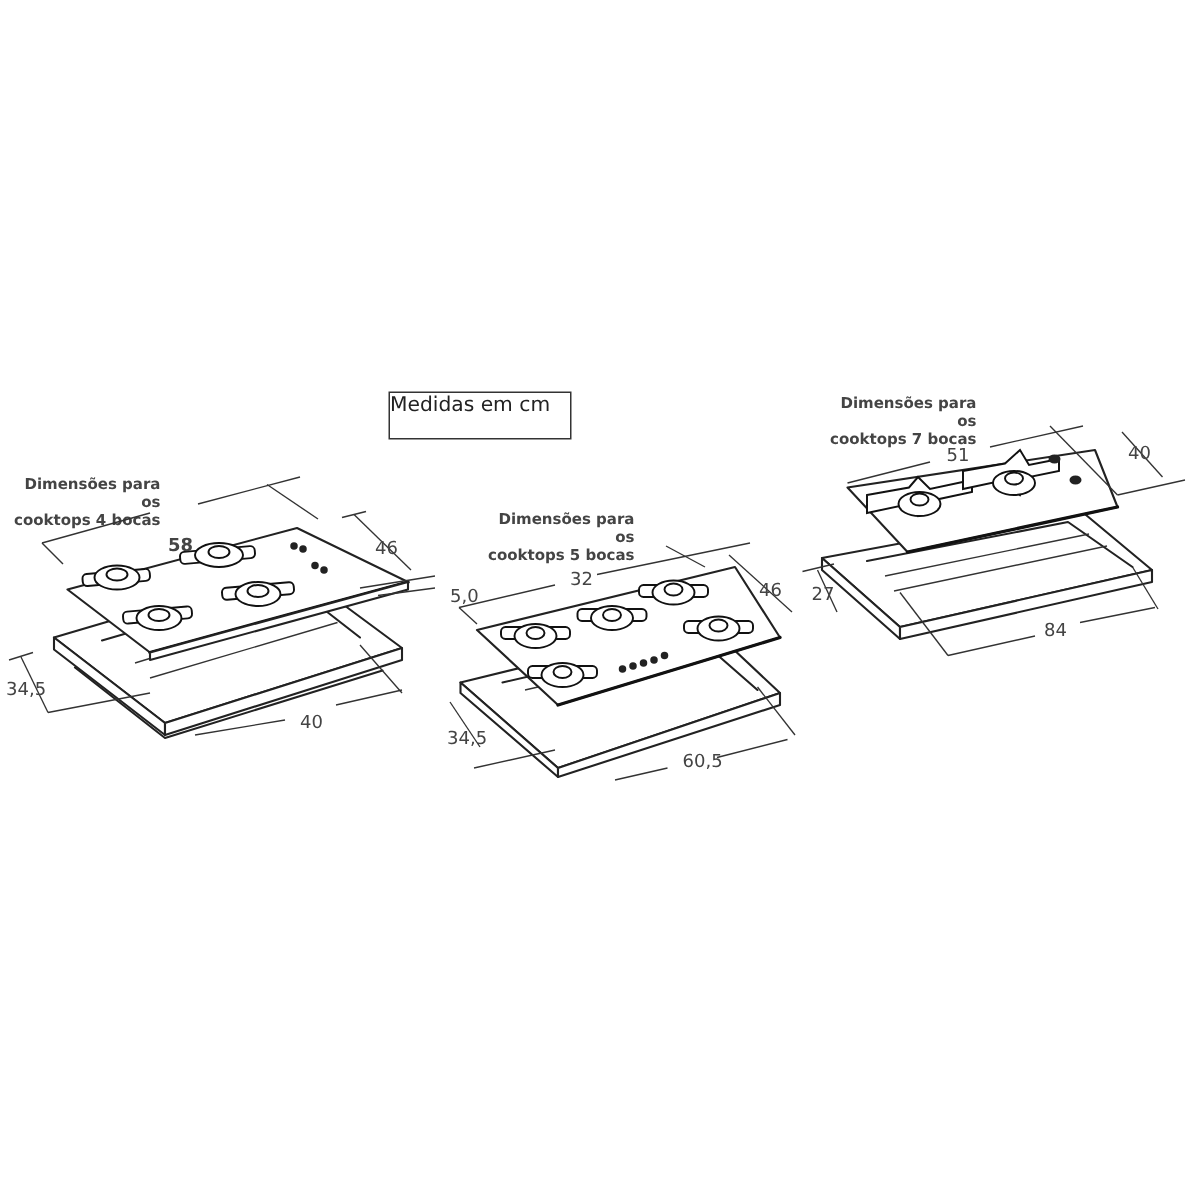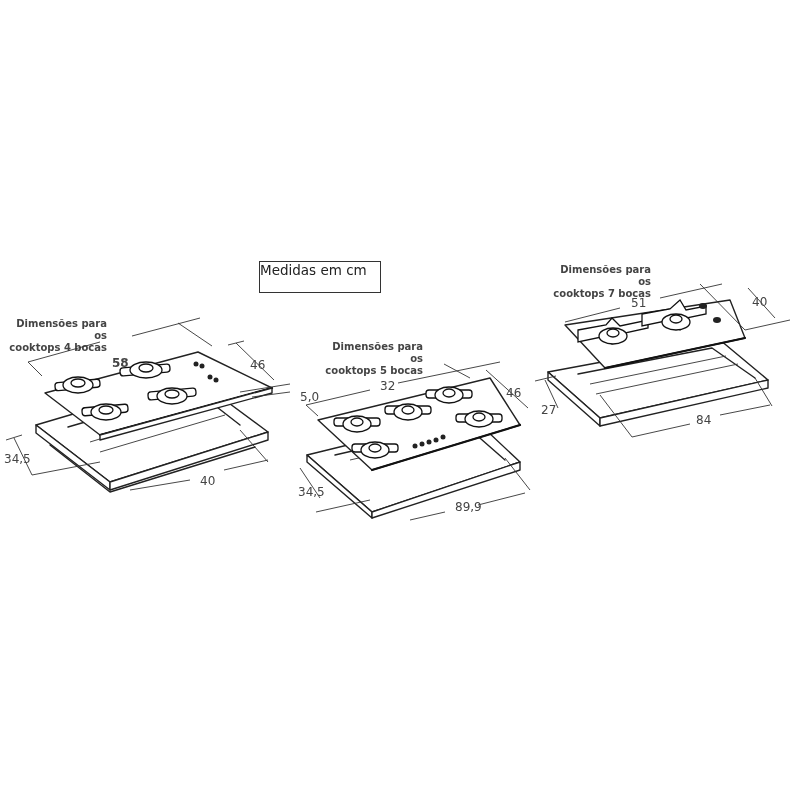"27" div.dim { top: 403px -> 389px }
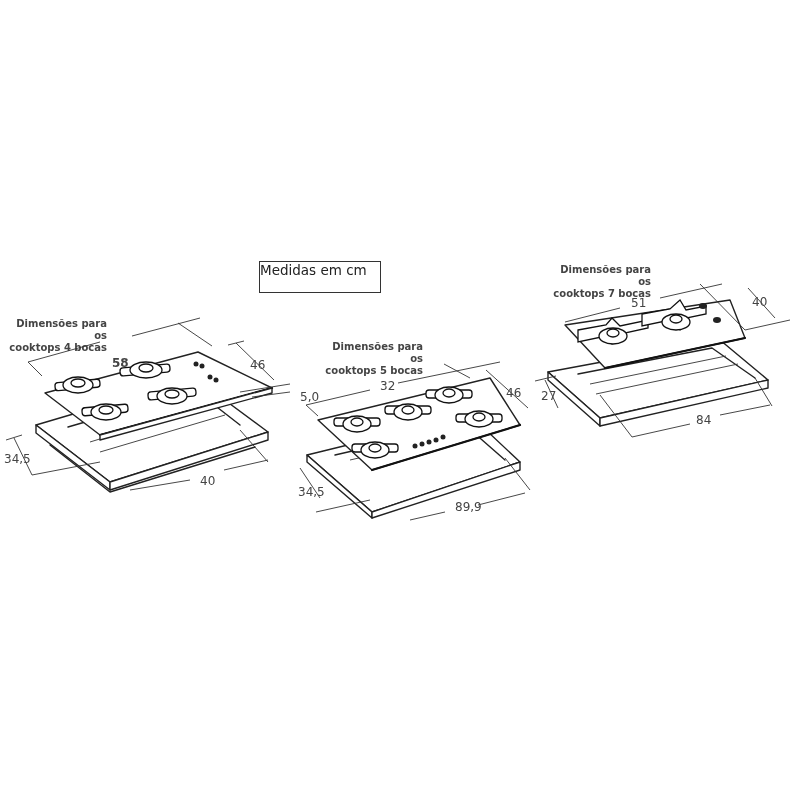"89,9" div.dim { text: 89,9 -> 60,5 }
